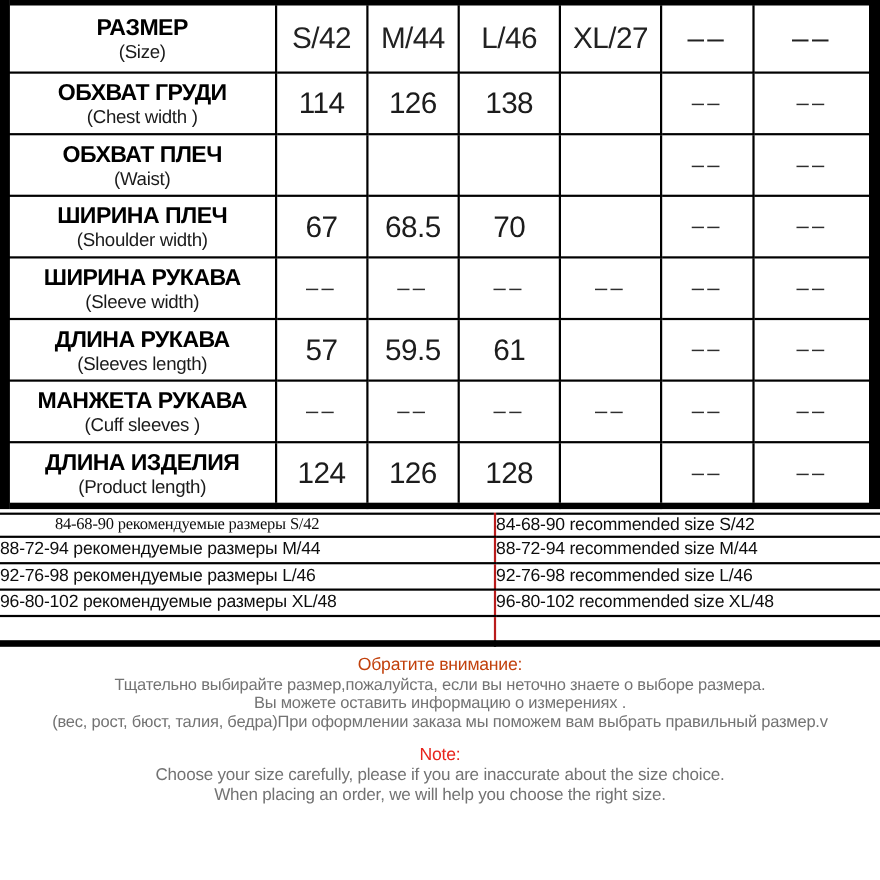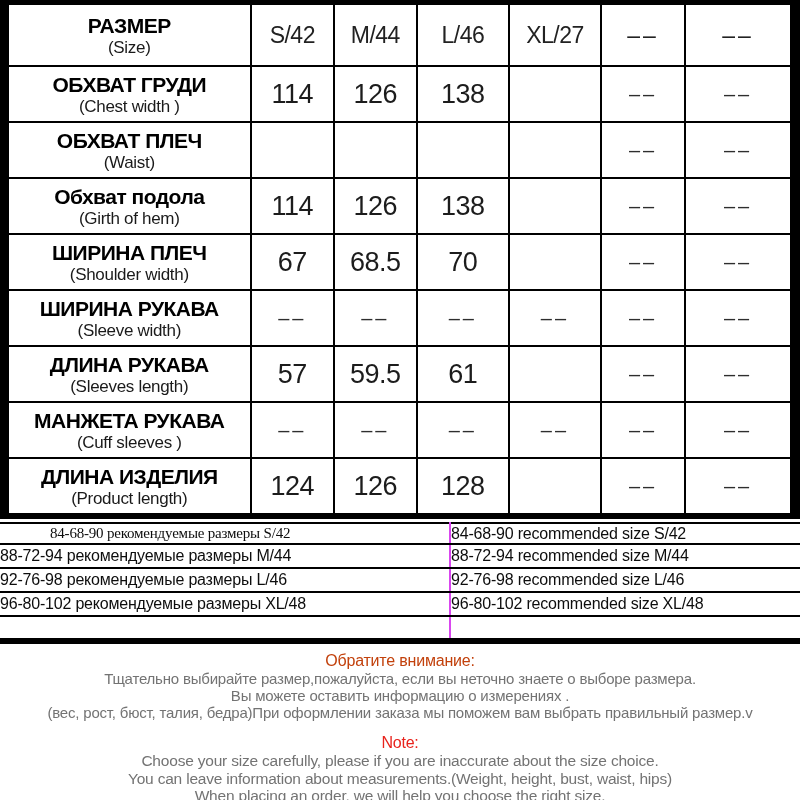"S/42" tr.r0 td.val { font-size: 23px -> 27px }
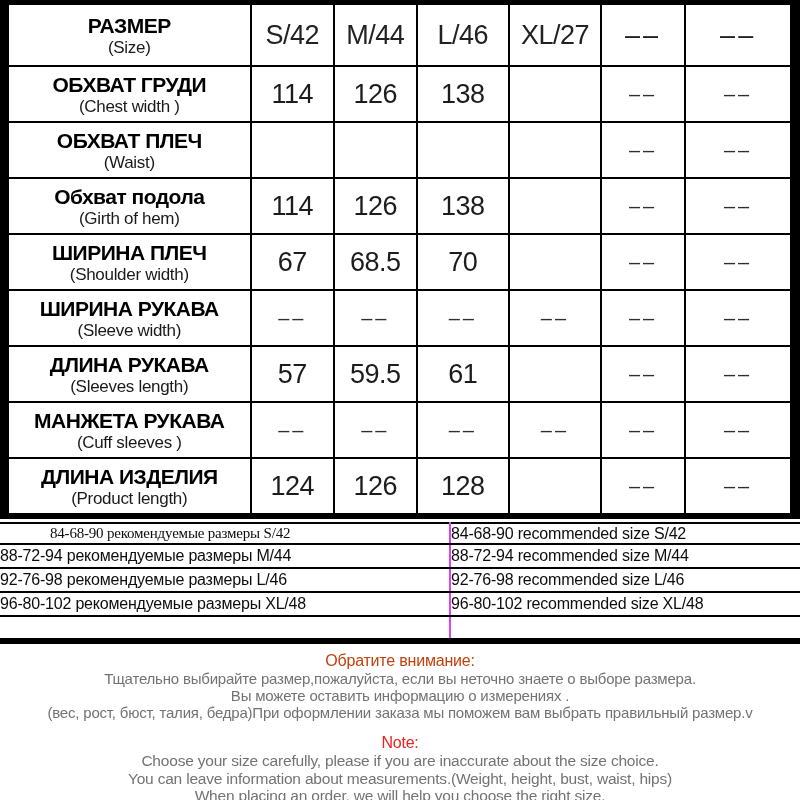"Обхват подола" tr.rn { html: <tr> <td> <div>Обхват подола</div> <div>(Girth of hem)</div> </td> <td>114</td> <td>126</td> <td>138</td> <td></td> <td>––</td> <td>––</td> </tr> -> none }
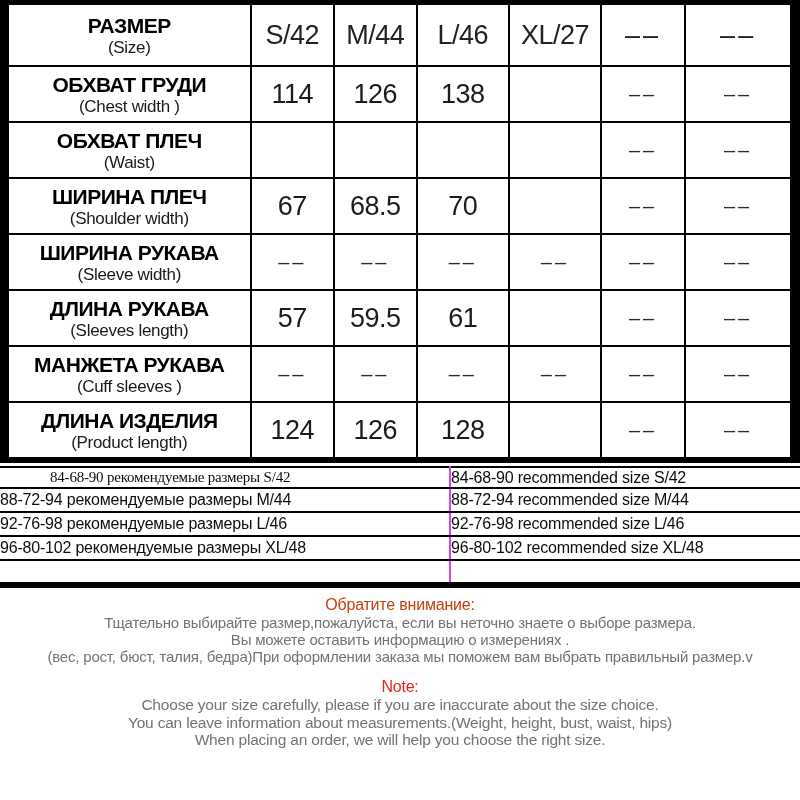"84-68-90 рекомендуемые размеры S/42" td.rec-ru { border-right: 2px solid #d946ef -> 2px solid #b91c1c }
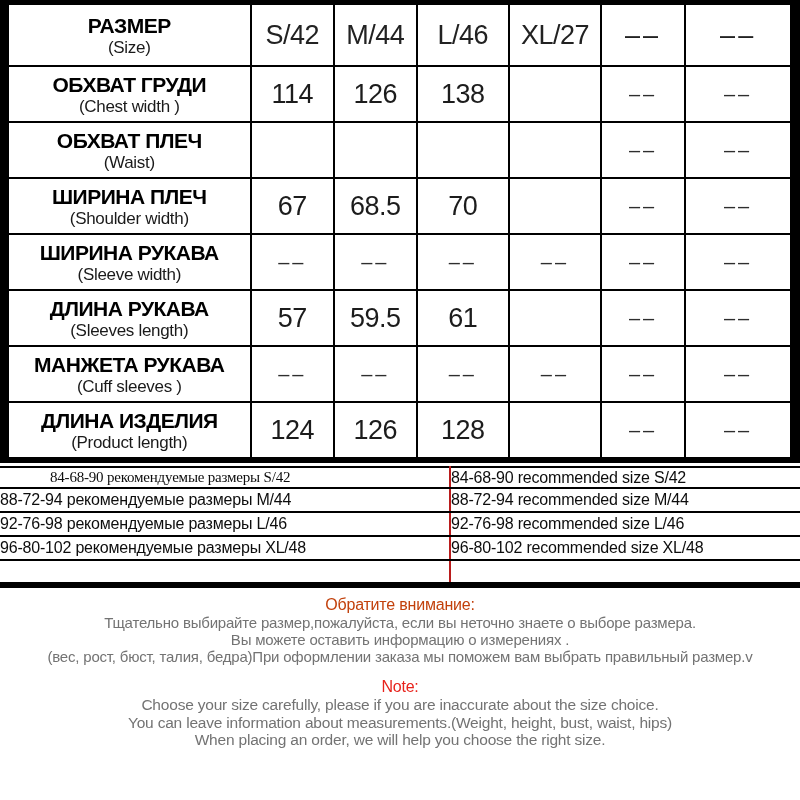"You can leave information about" div.note-line { html: <div>You can leave information about measurements.(Weight, height, bust, waist, hips)</div> -> none }
